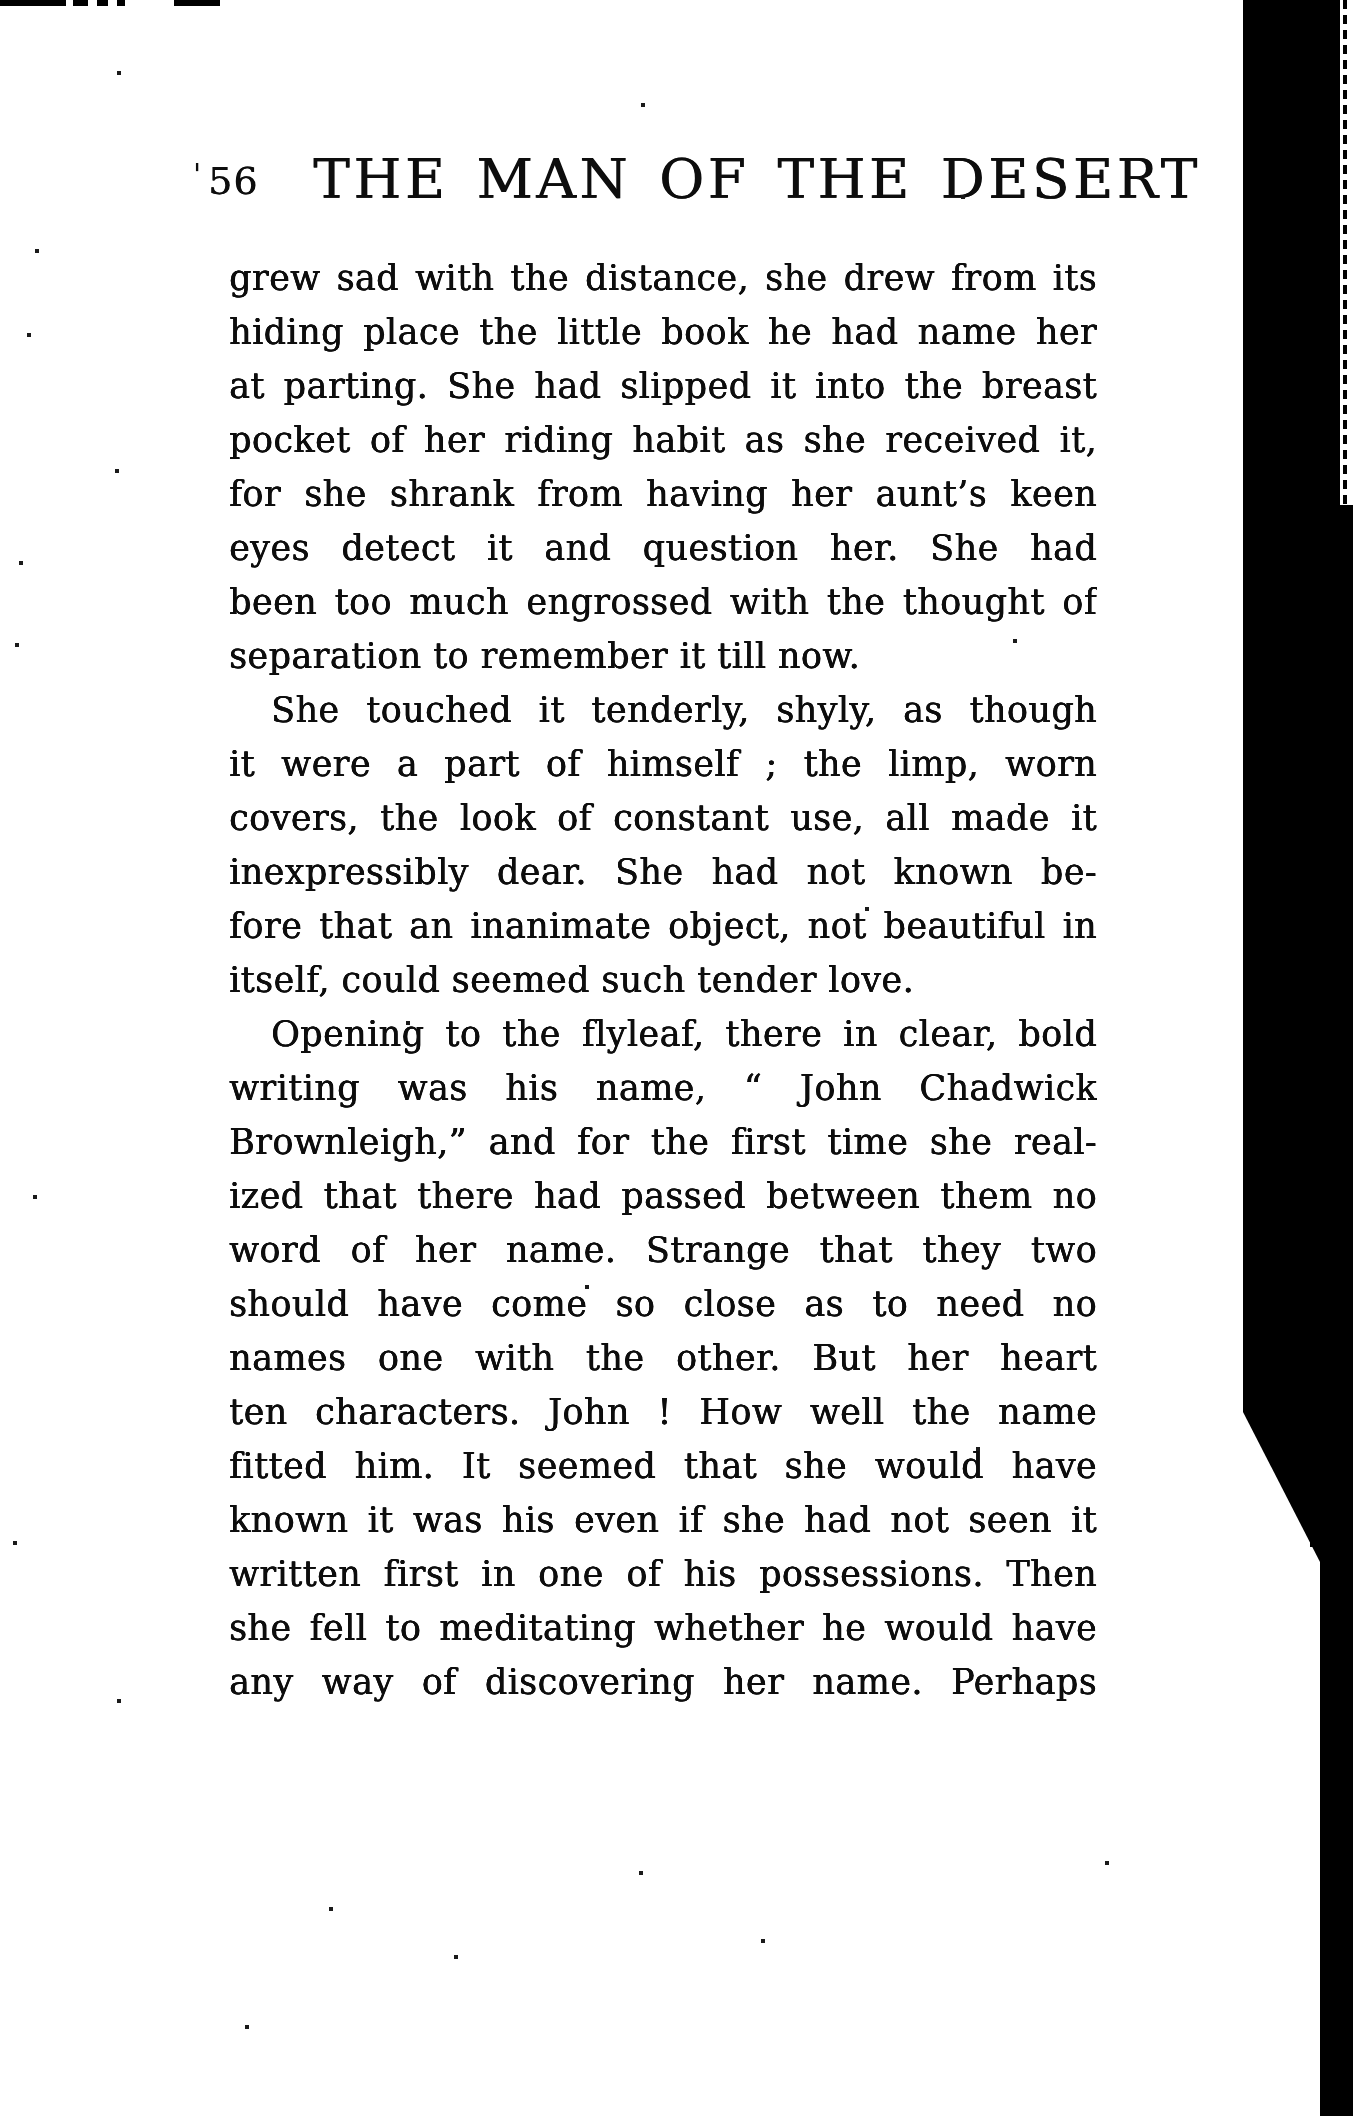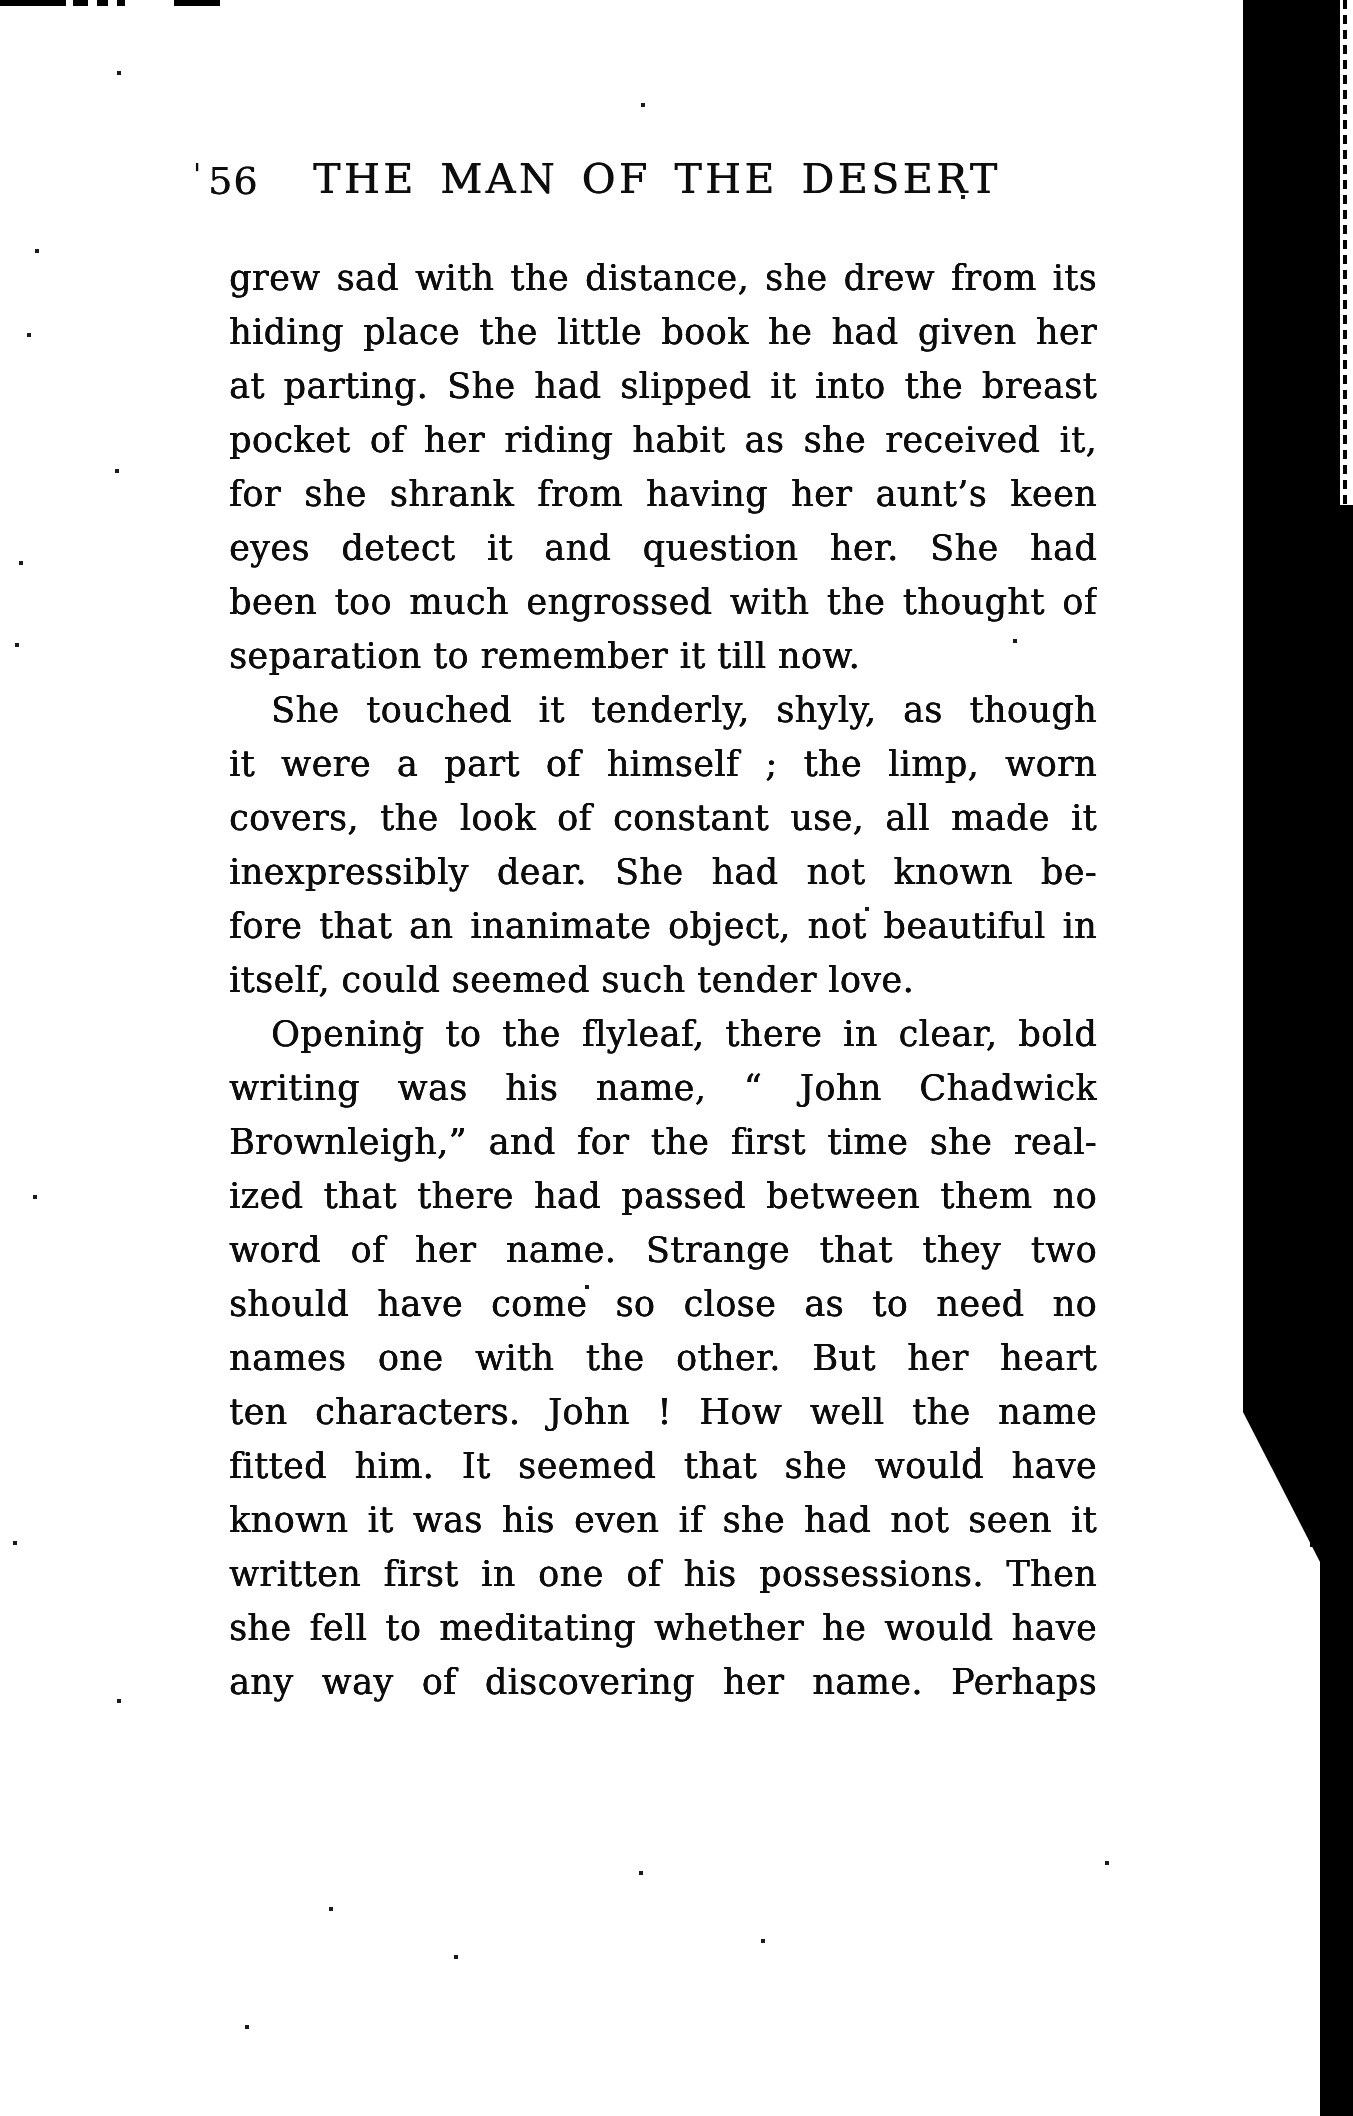"THE MAN OF THE DESERT" .page-title { font-size: 41px -> 55px }
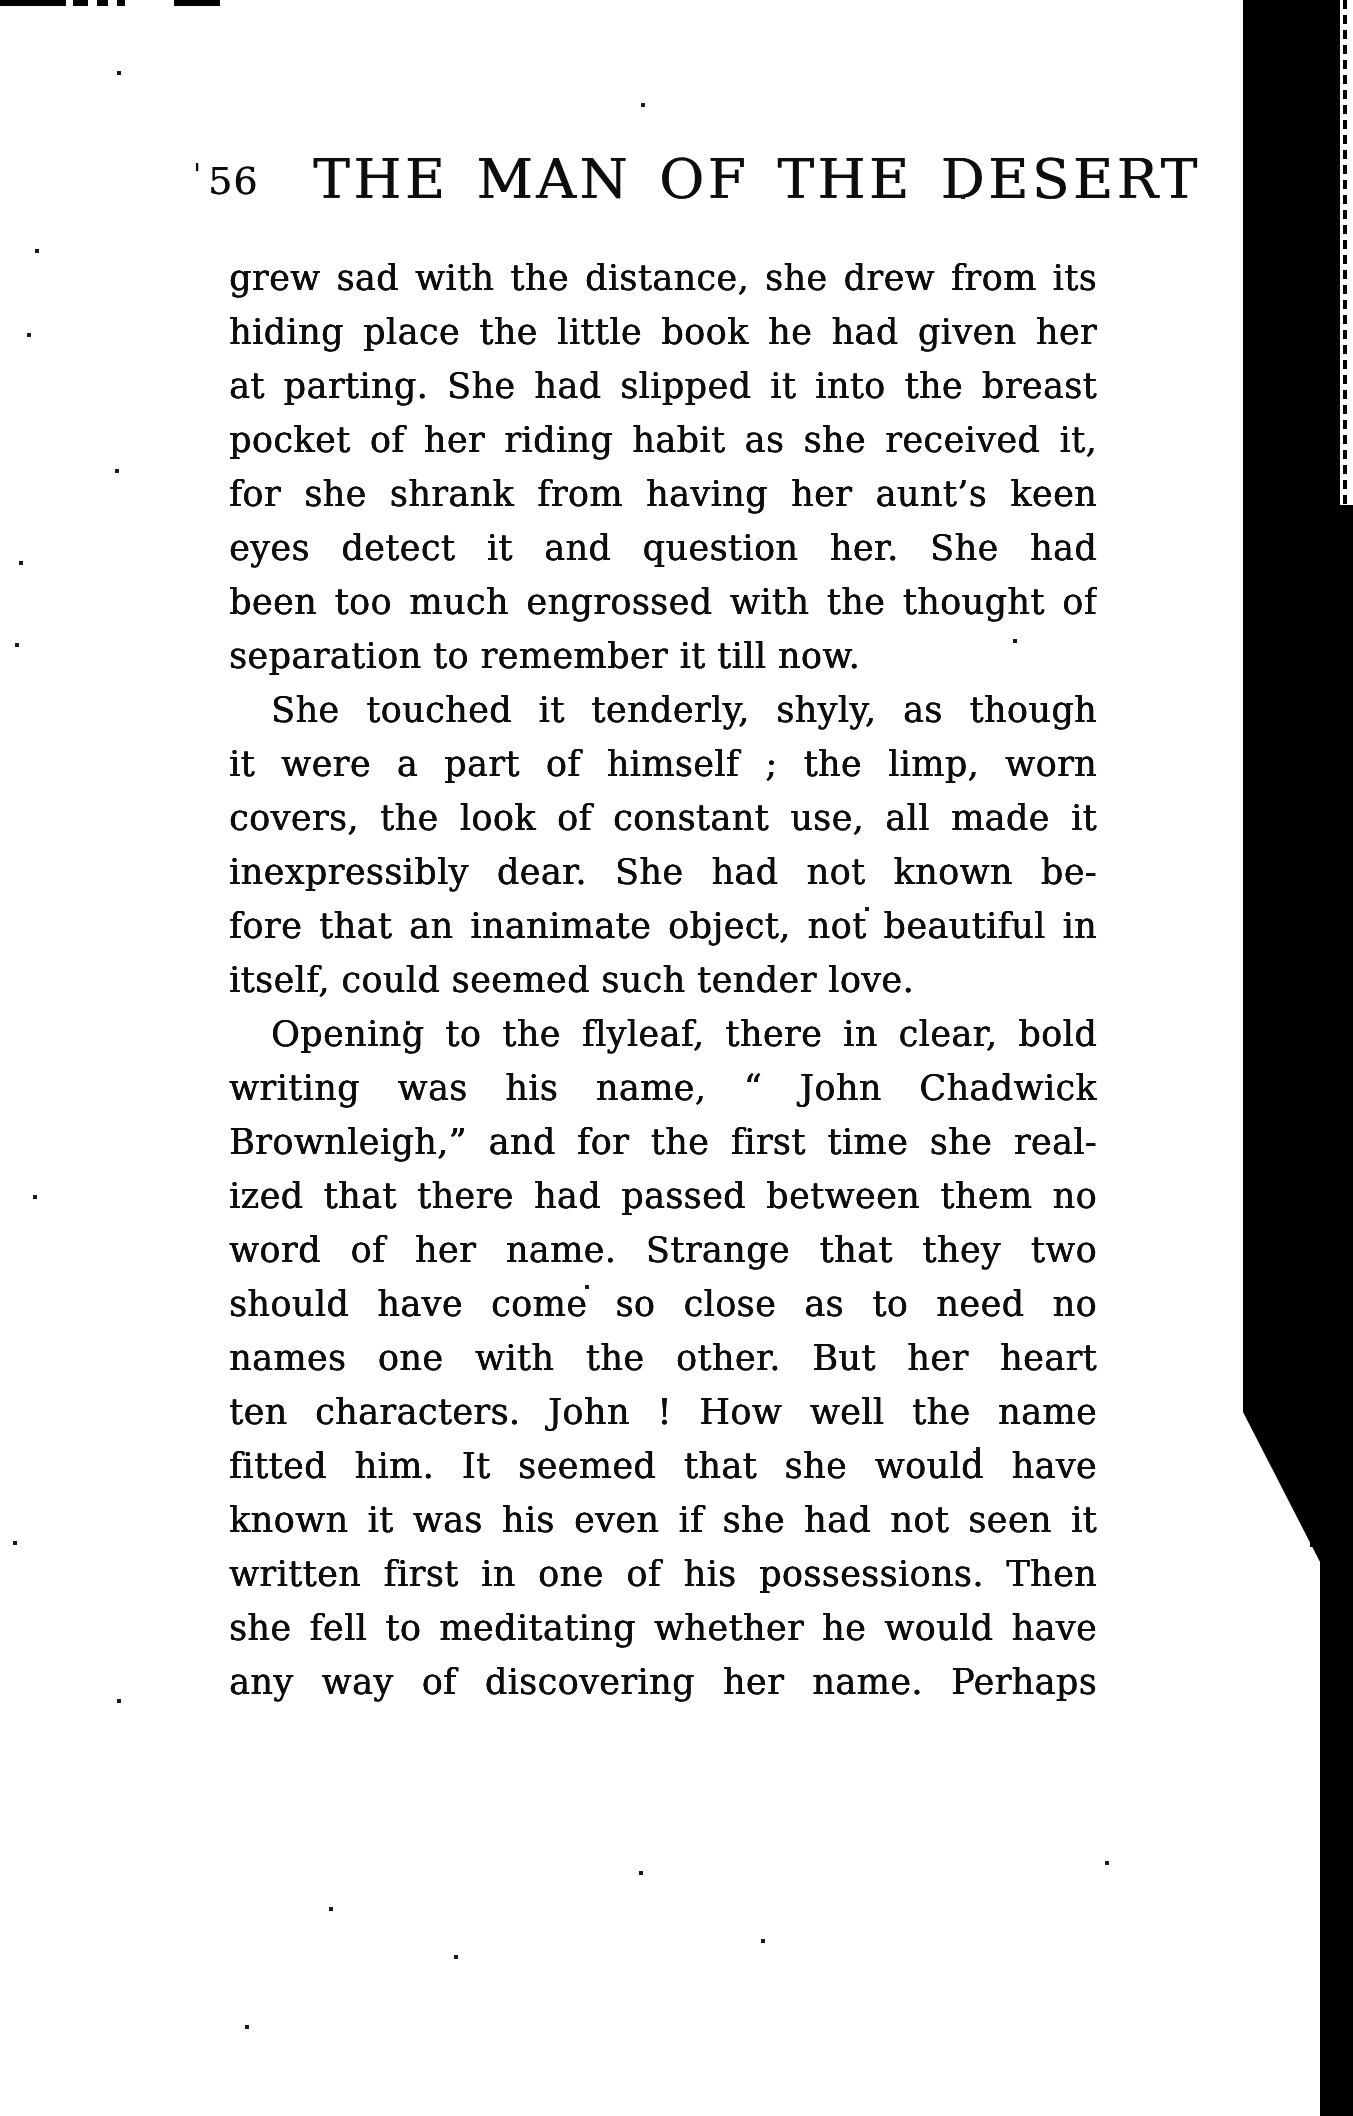"hiding place the little book" div.line { text: given -> name }
